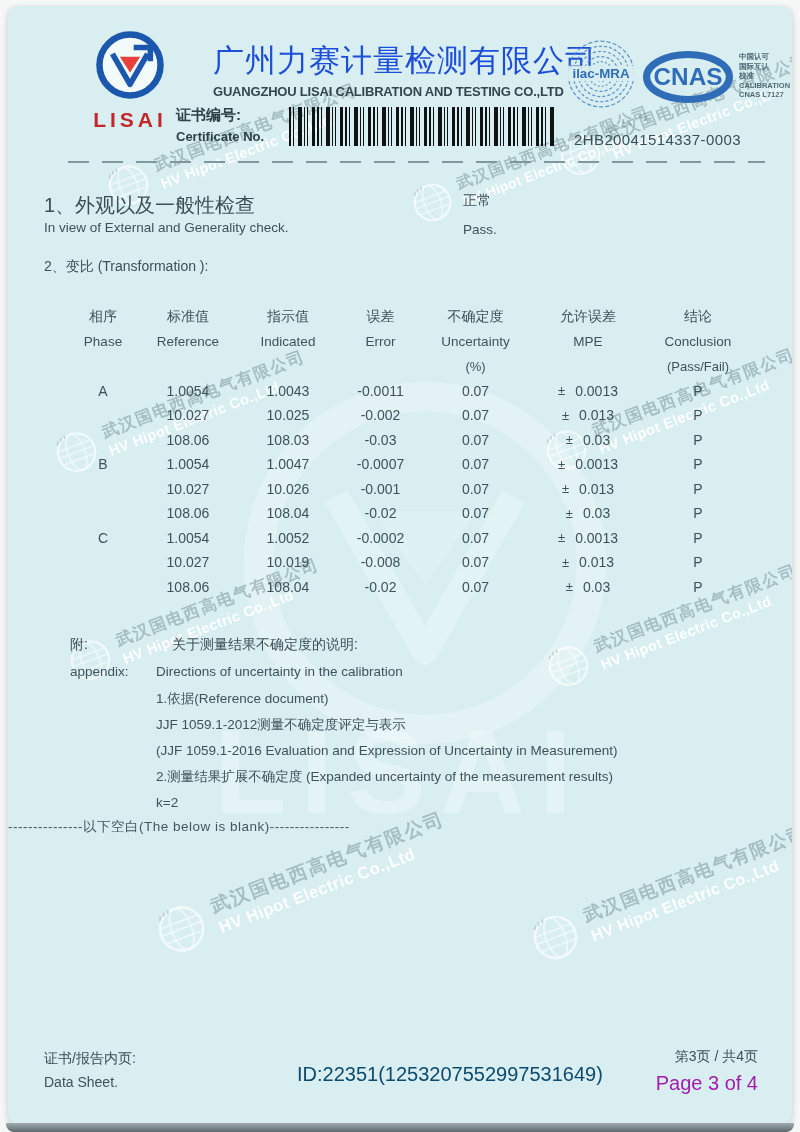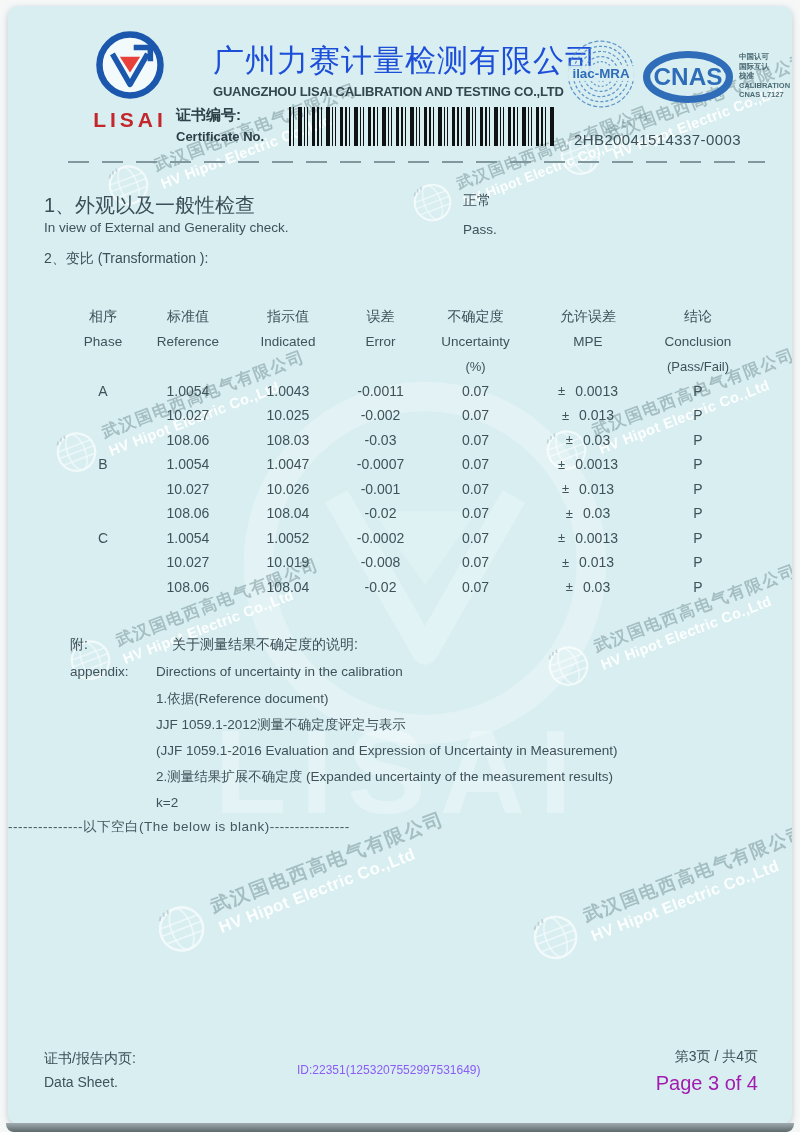"2、变比 (Transformation ):" .s2-title { top: 244px -> 252px }
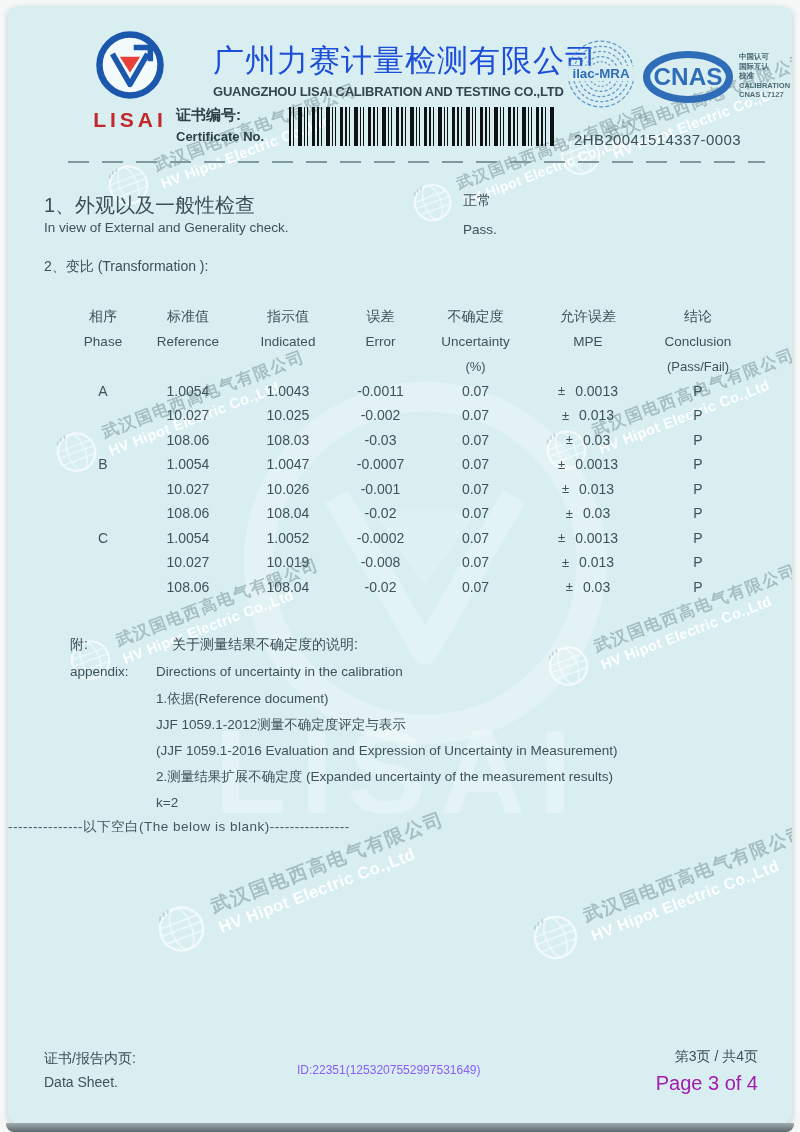"ID:22351(1253207552997531649)" .ft-id { color: #8b5cf6 -> #0c4a6e; font-size: 12px -> 20px }
